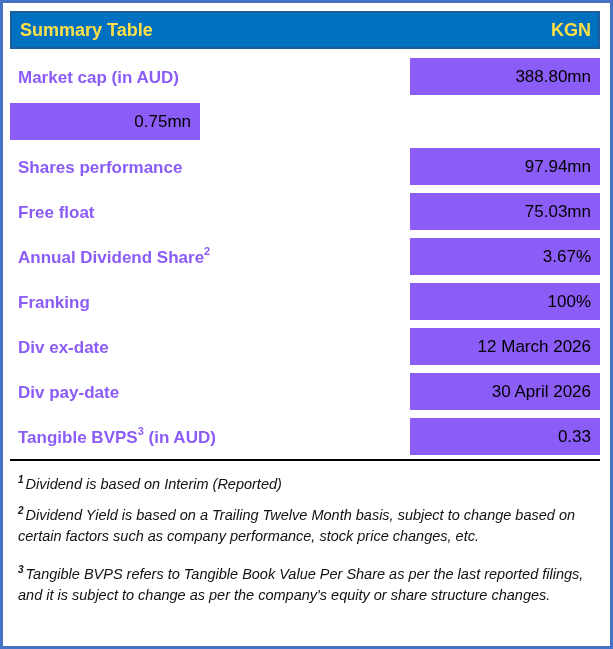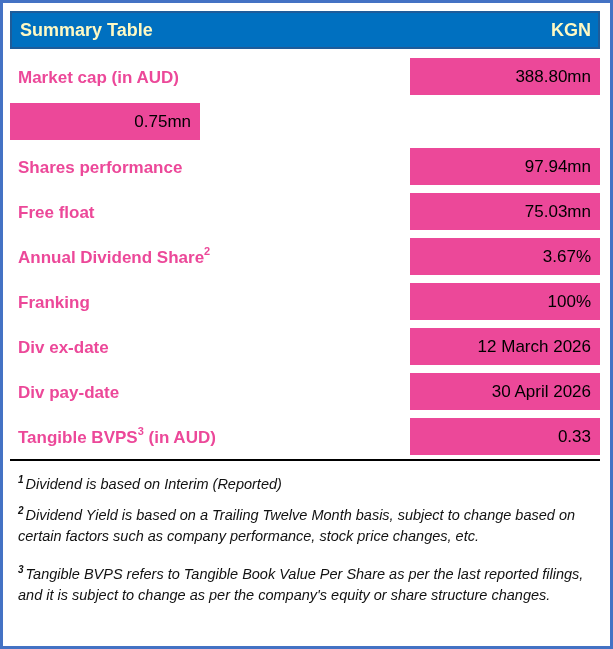"Summary Table" .header-bar { color: #fef9c3 -> #fde047 }
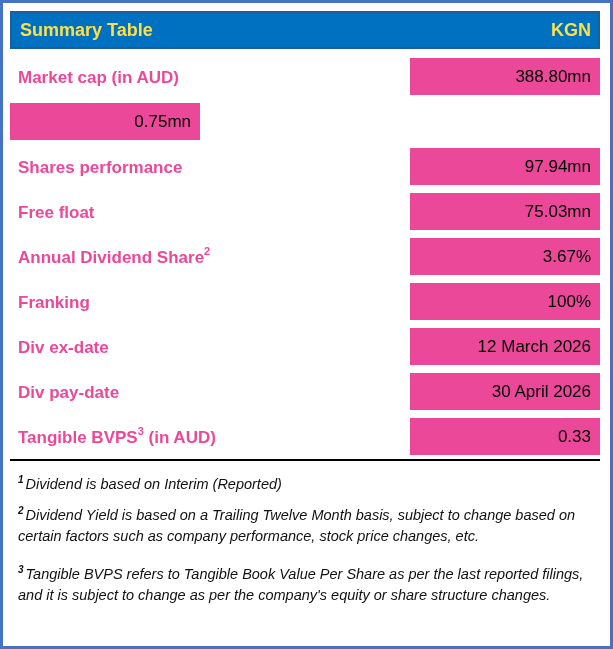"Market cap (in AUD)" .row-label { color: #ec4899 -> #8b5cf6 }
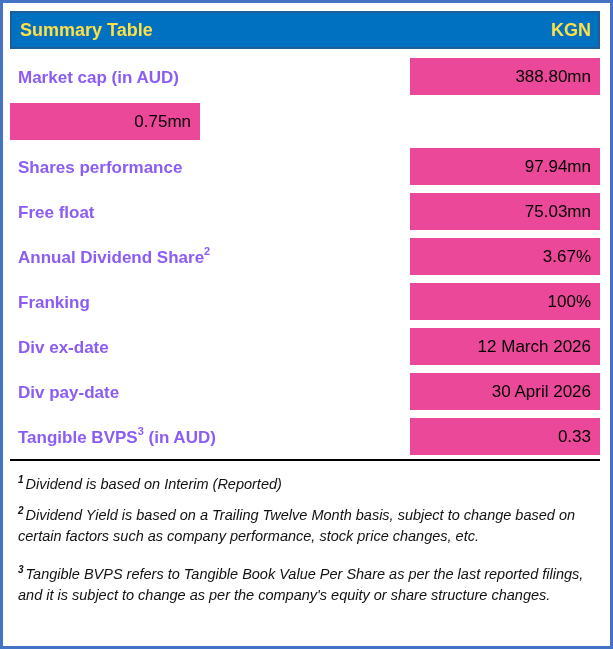"388.80mn" .value-cell { background: #ec4899 -> #8b5cf6 }
